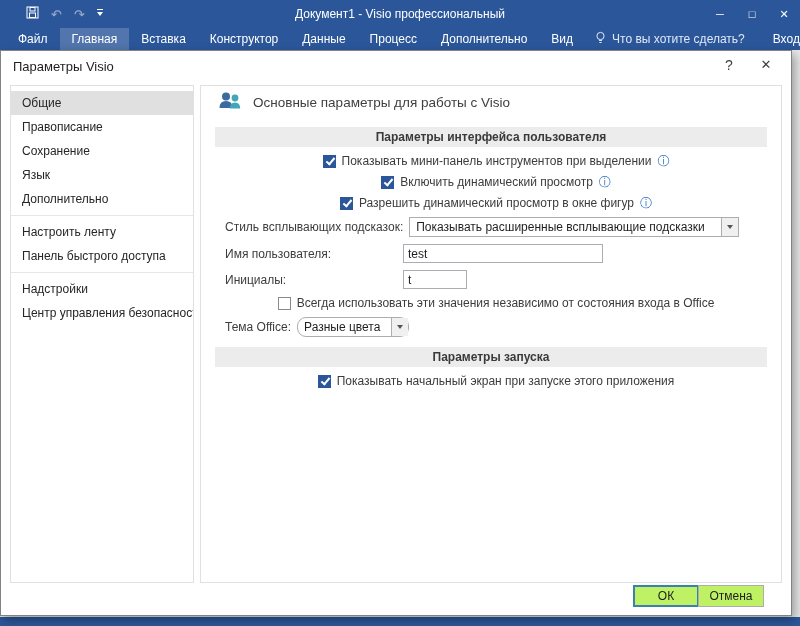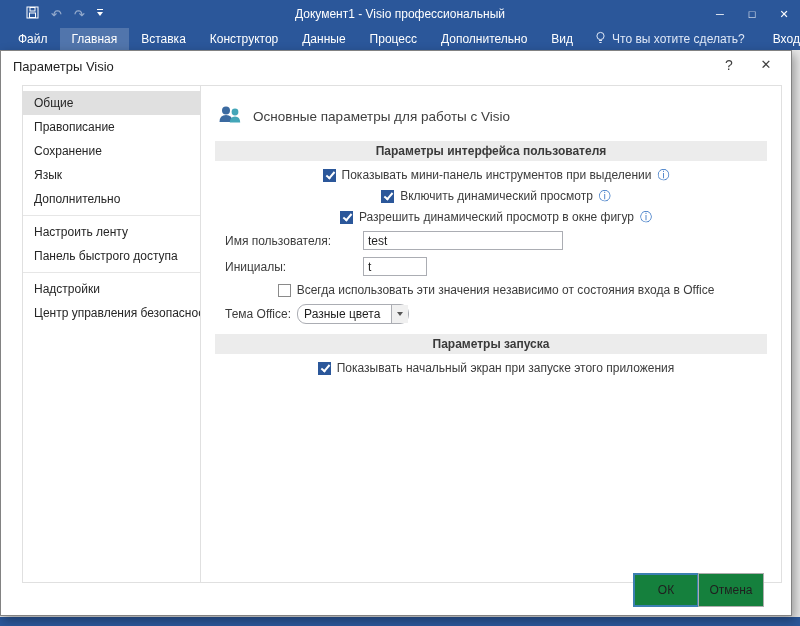"Общие" .sidebar { margin-left: 12px -> none }
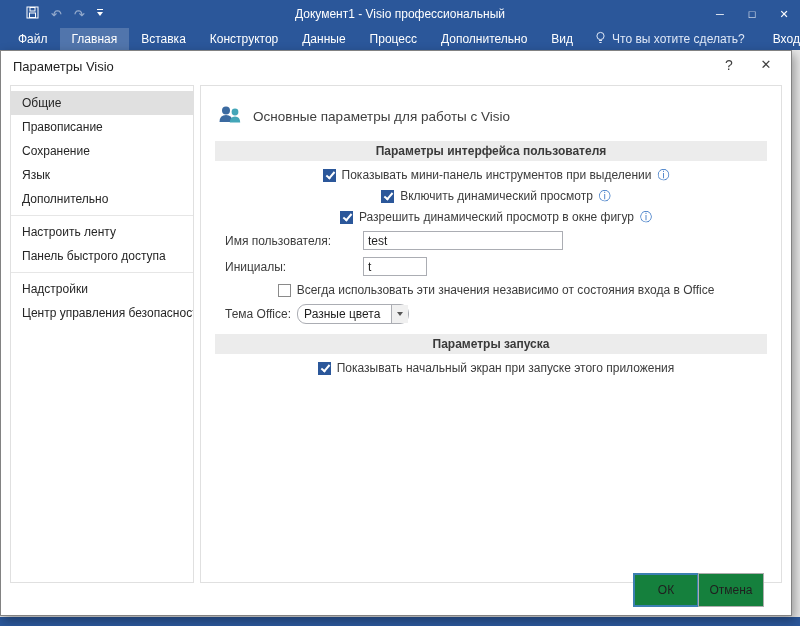"Основные параметры для работы с" .content { padding: 16px 14px -> 2px 14px }
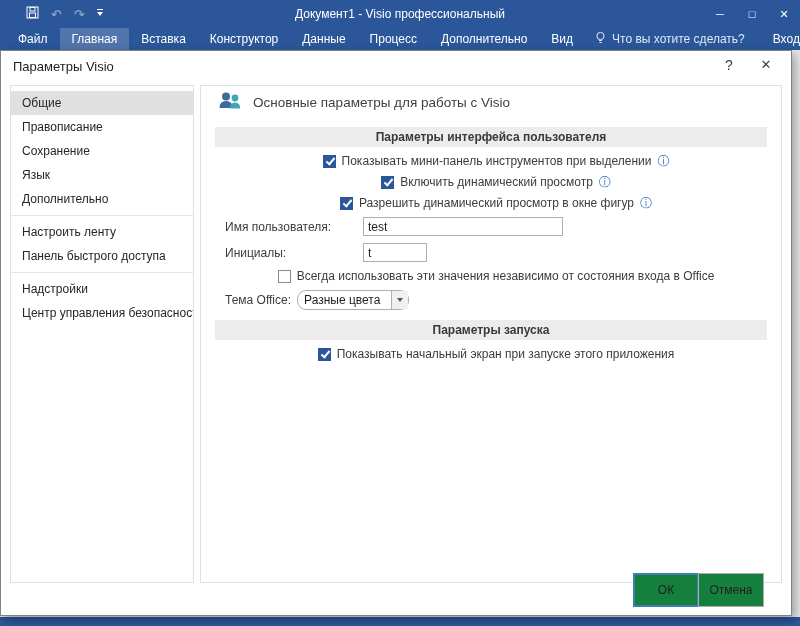"Стиль всплывающих подсказок:" div.field-row { html: none -> <div> <span>Стиль всплывающих подсказок:</span> <div> <span>Показывать расширенные всплывающие подсказки</span> <span> <span></span> </span> </div> </div> }
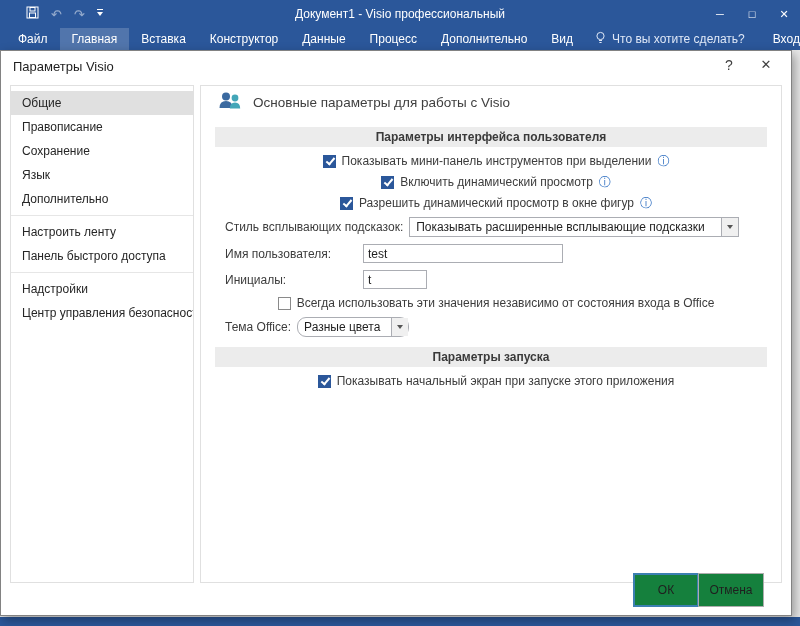"test" input.text { margin-left: none -> 40px }
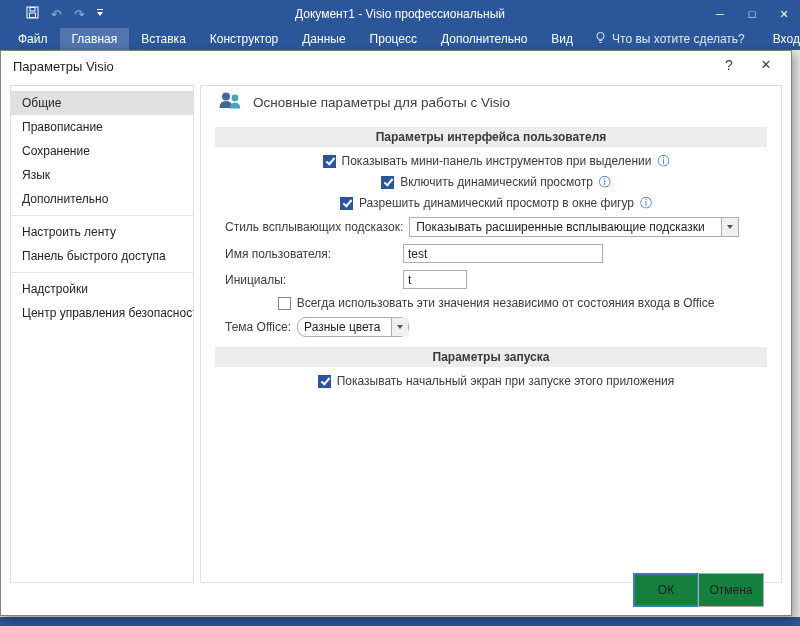"ОК" .dlg-btn { background: #15803d -> #bef264; height: 34px -> 22px }
